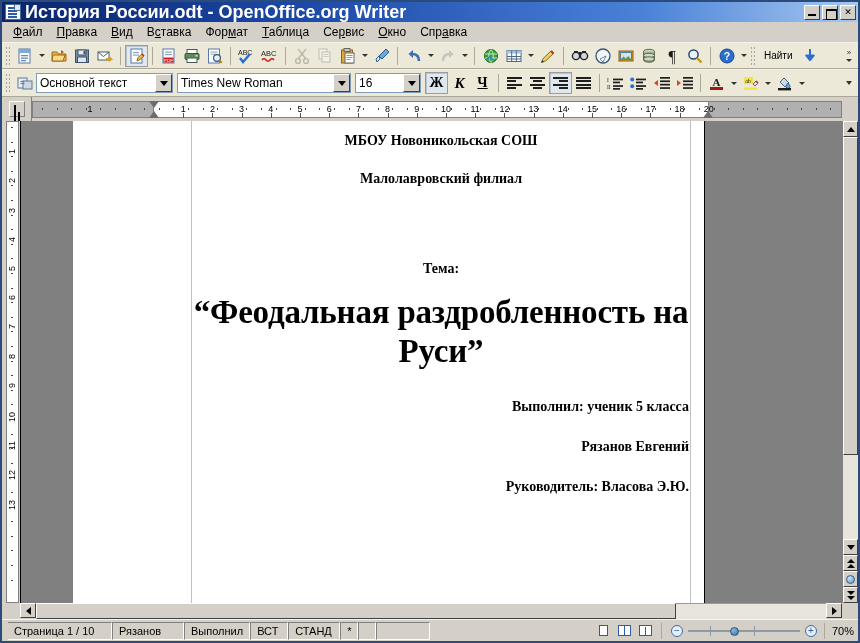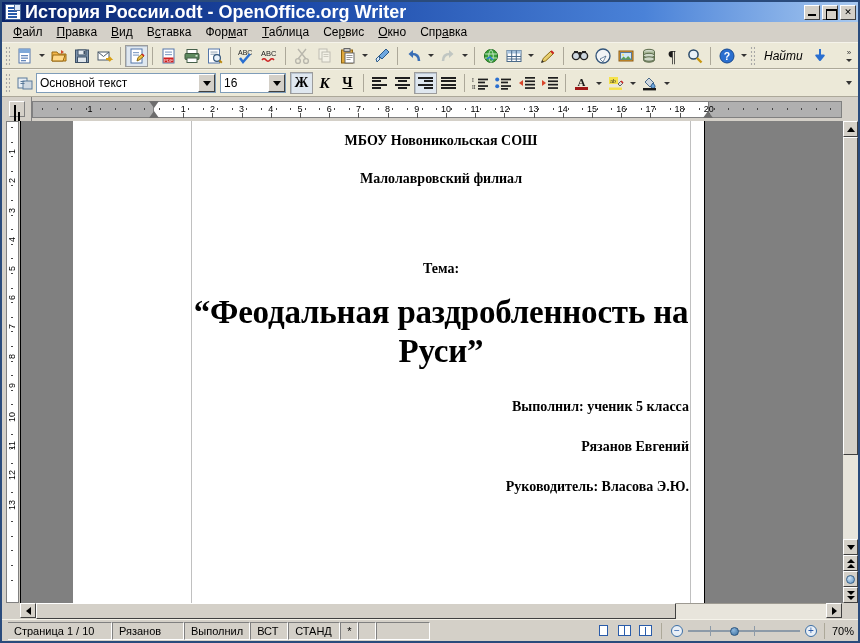"Найти" .find-label { font-size: 12px -> 10px; font-style: italic -> none }
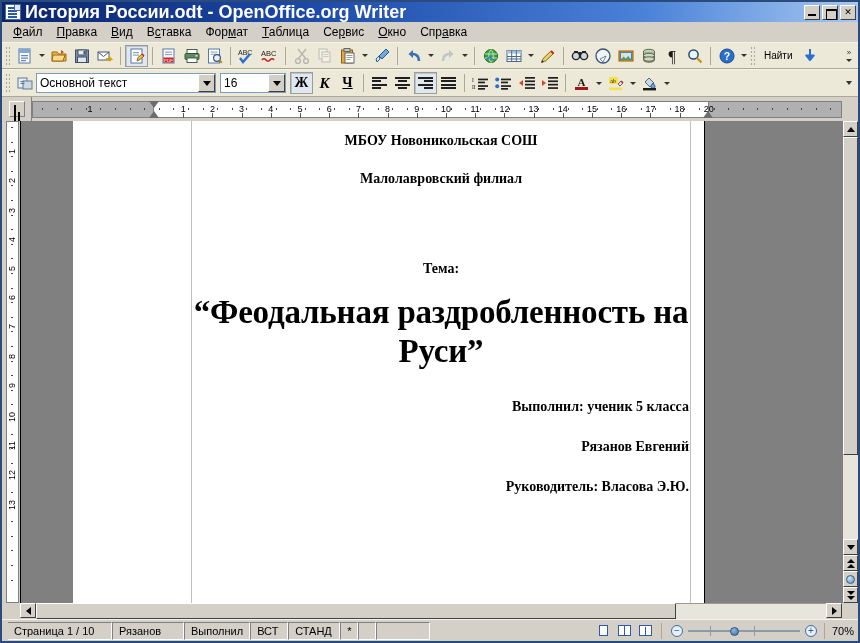"Основной текст" .combo-style { width: 180px -> 137px }
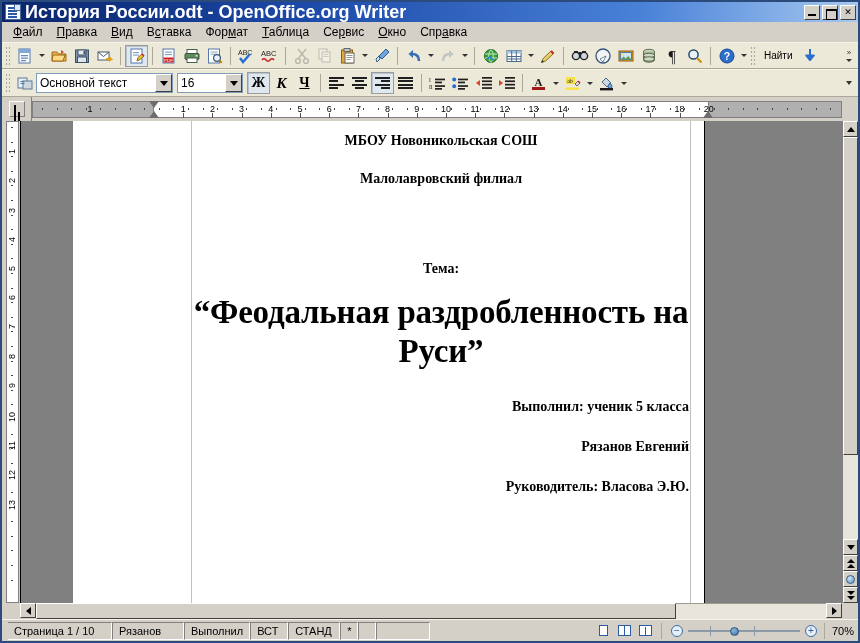"Times New Roman" div.combo { html: none -> <div> <span>Times New Roman</span> <span></span> </div> }
